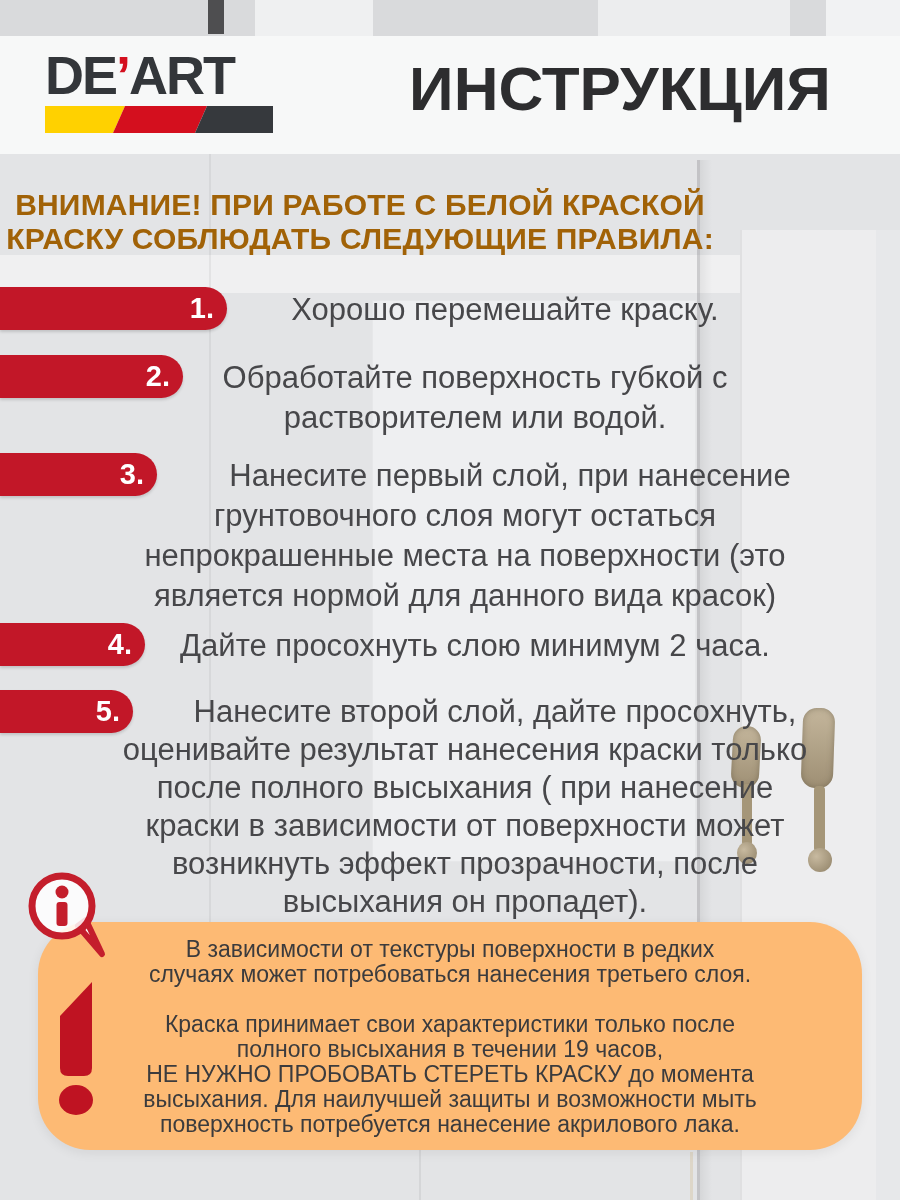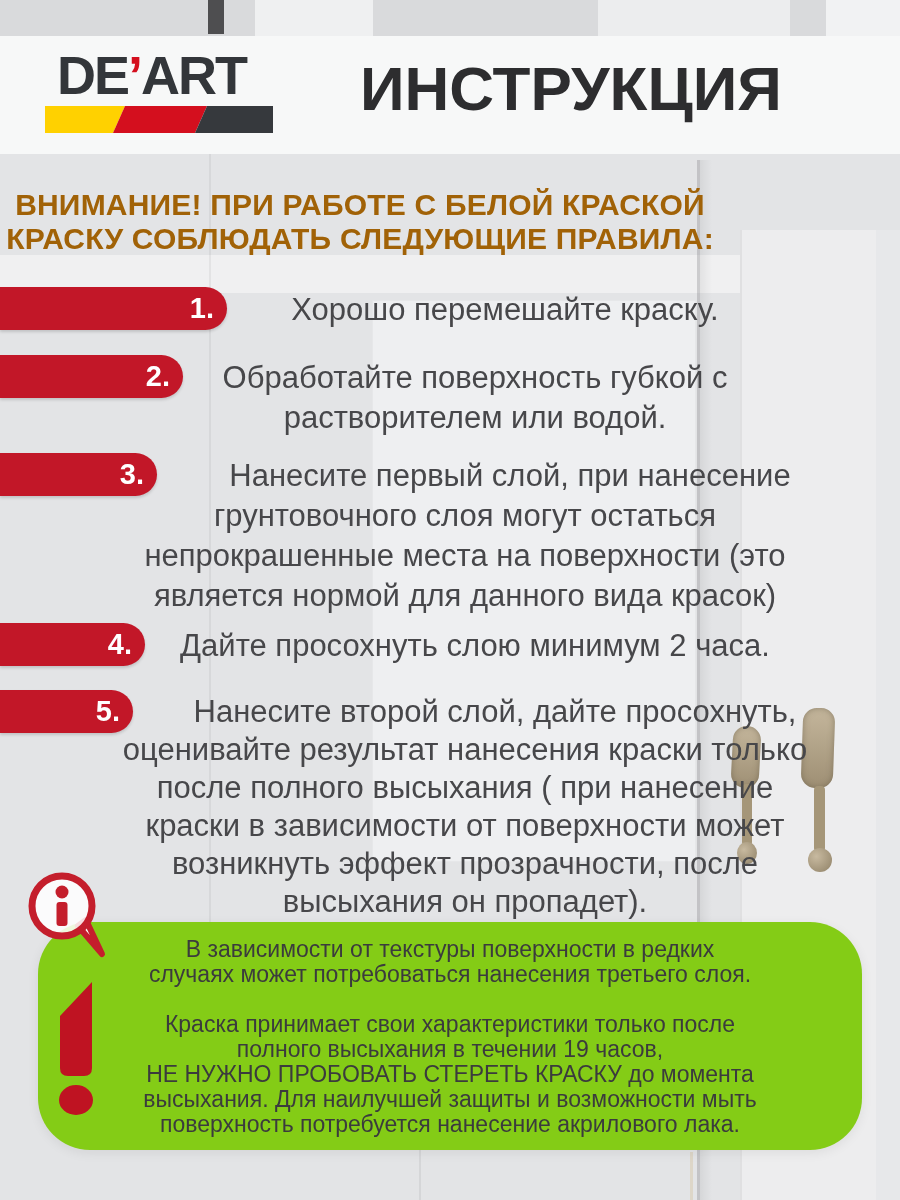"DE’ART" .logo-text { margin-left: 12px -> none }
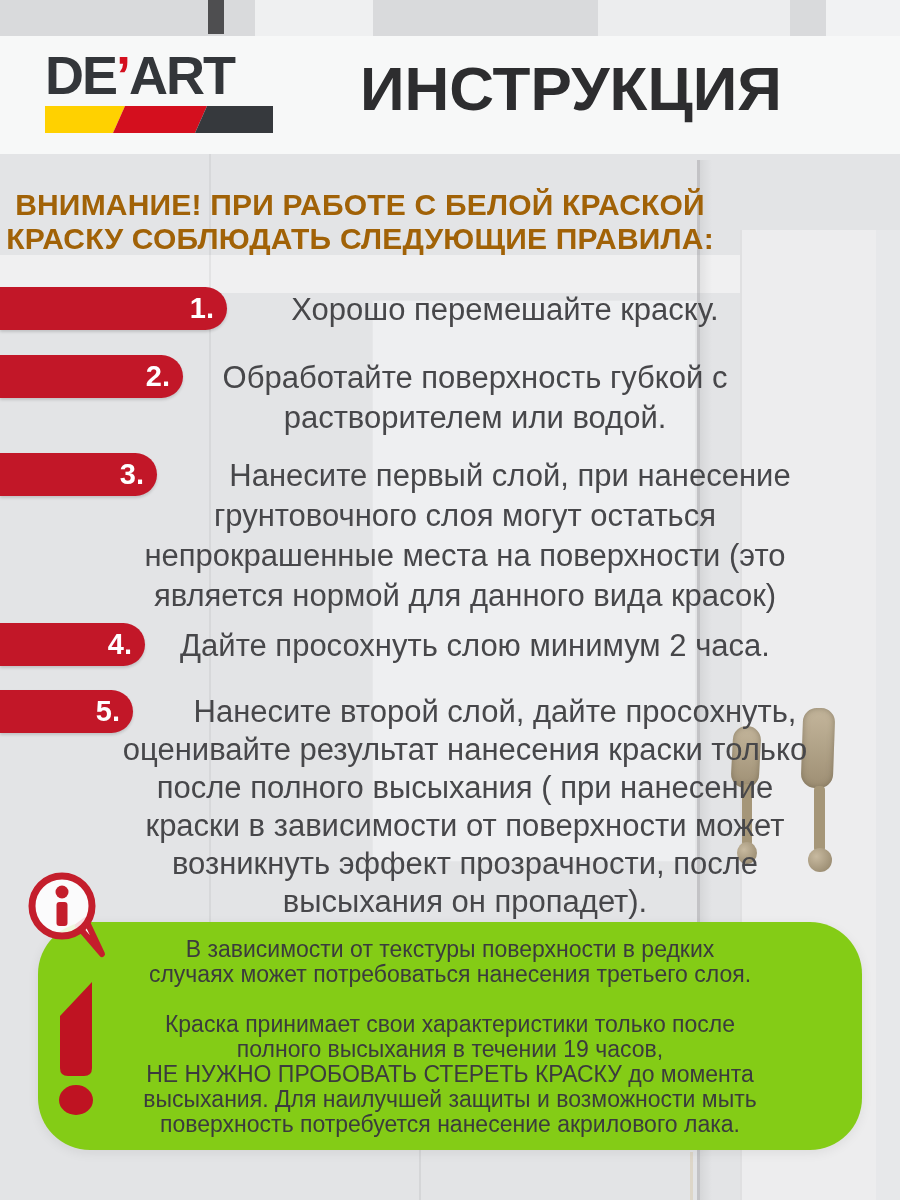"ИНСТРУКЦИЯ" .title { text-align: left -> center }
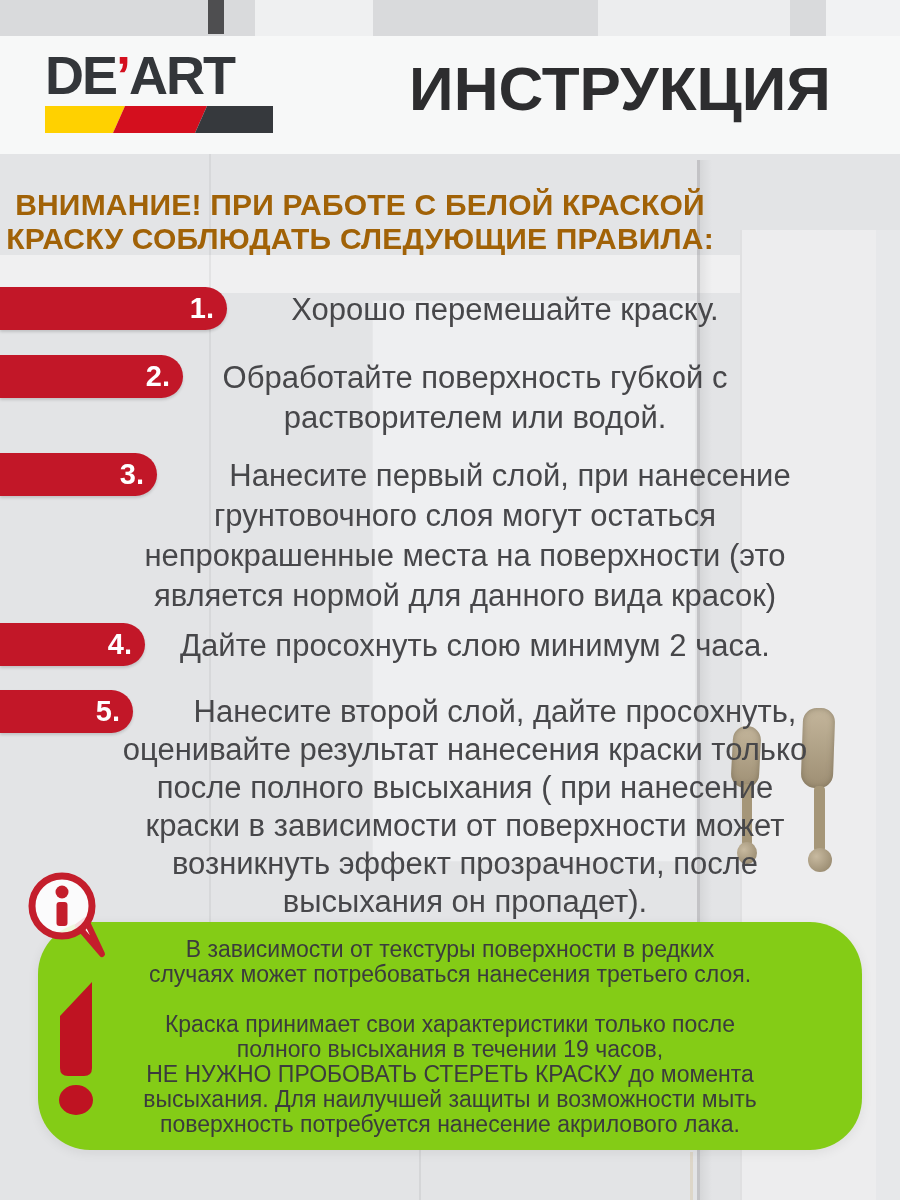"В зависимости от текстуры поверхности" .card { background: #84cc16 -> #fdba74 }
